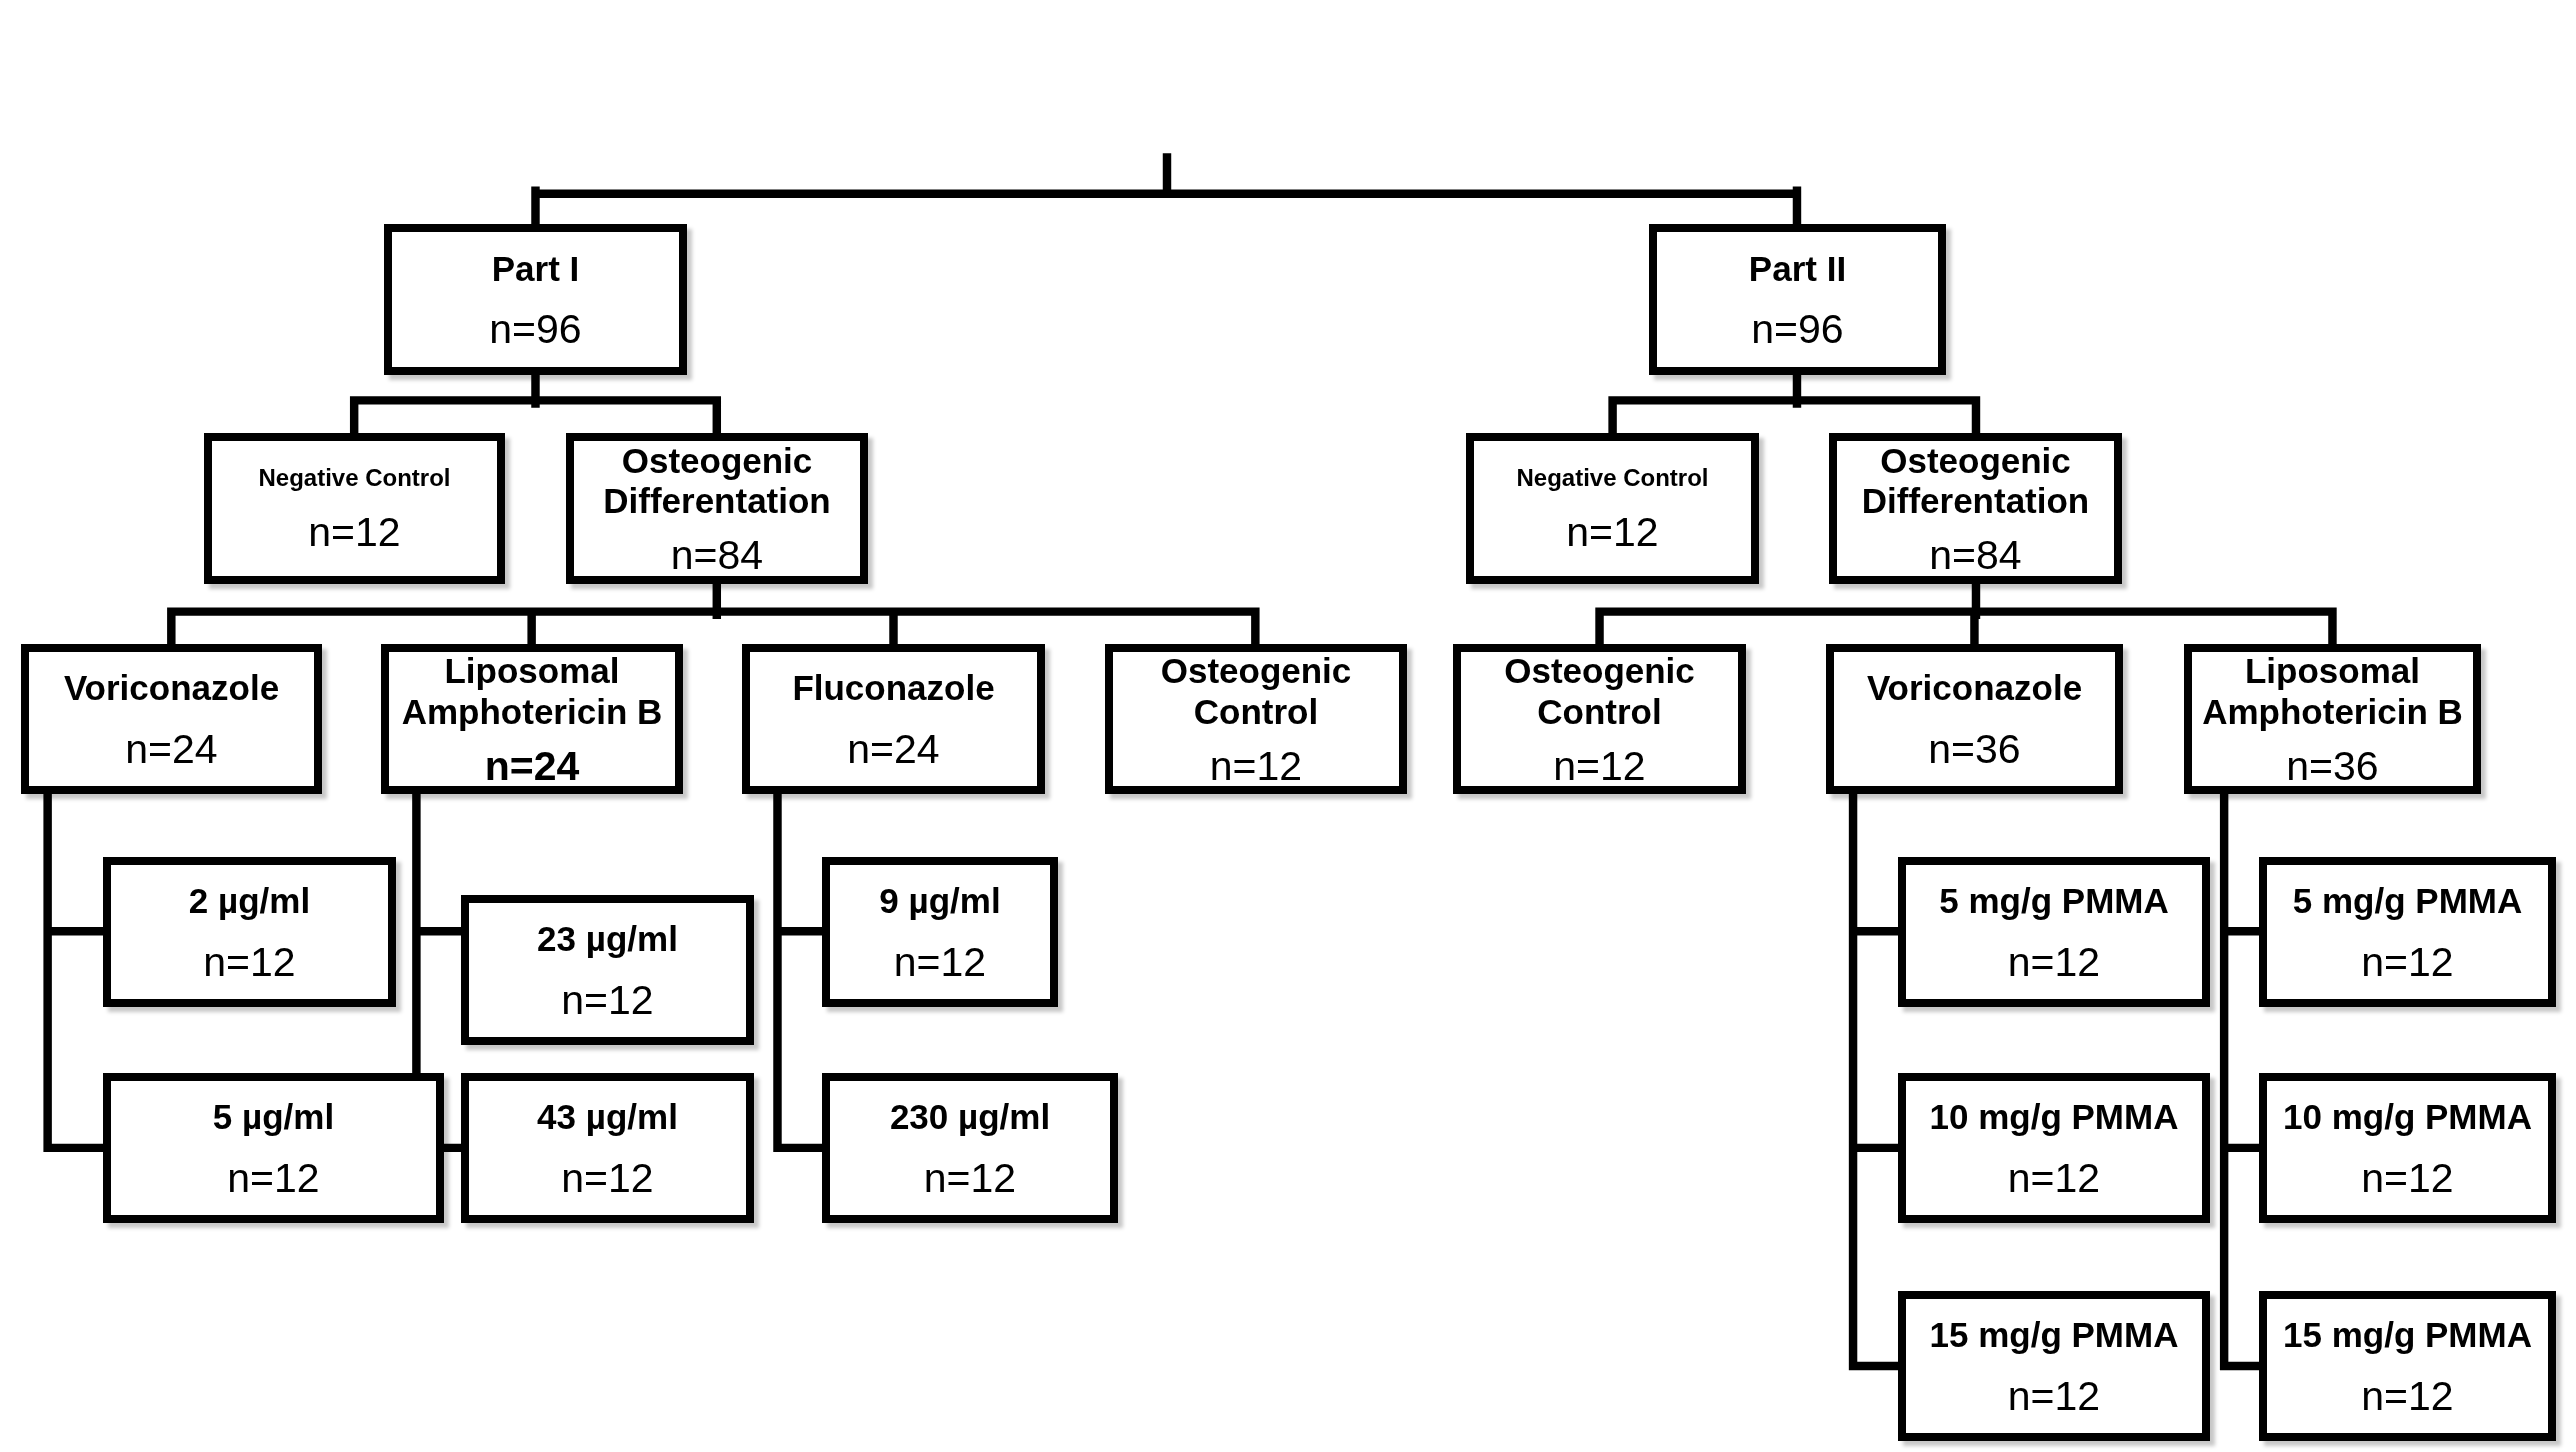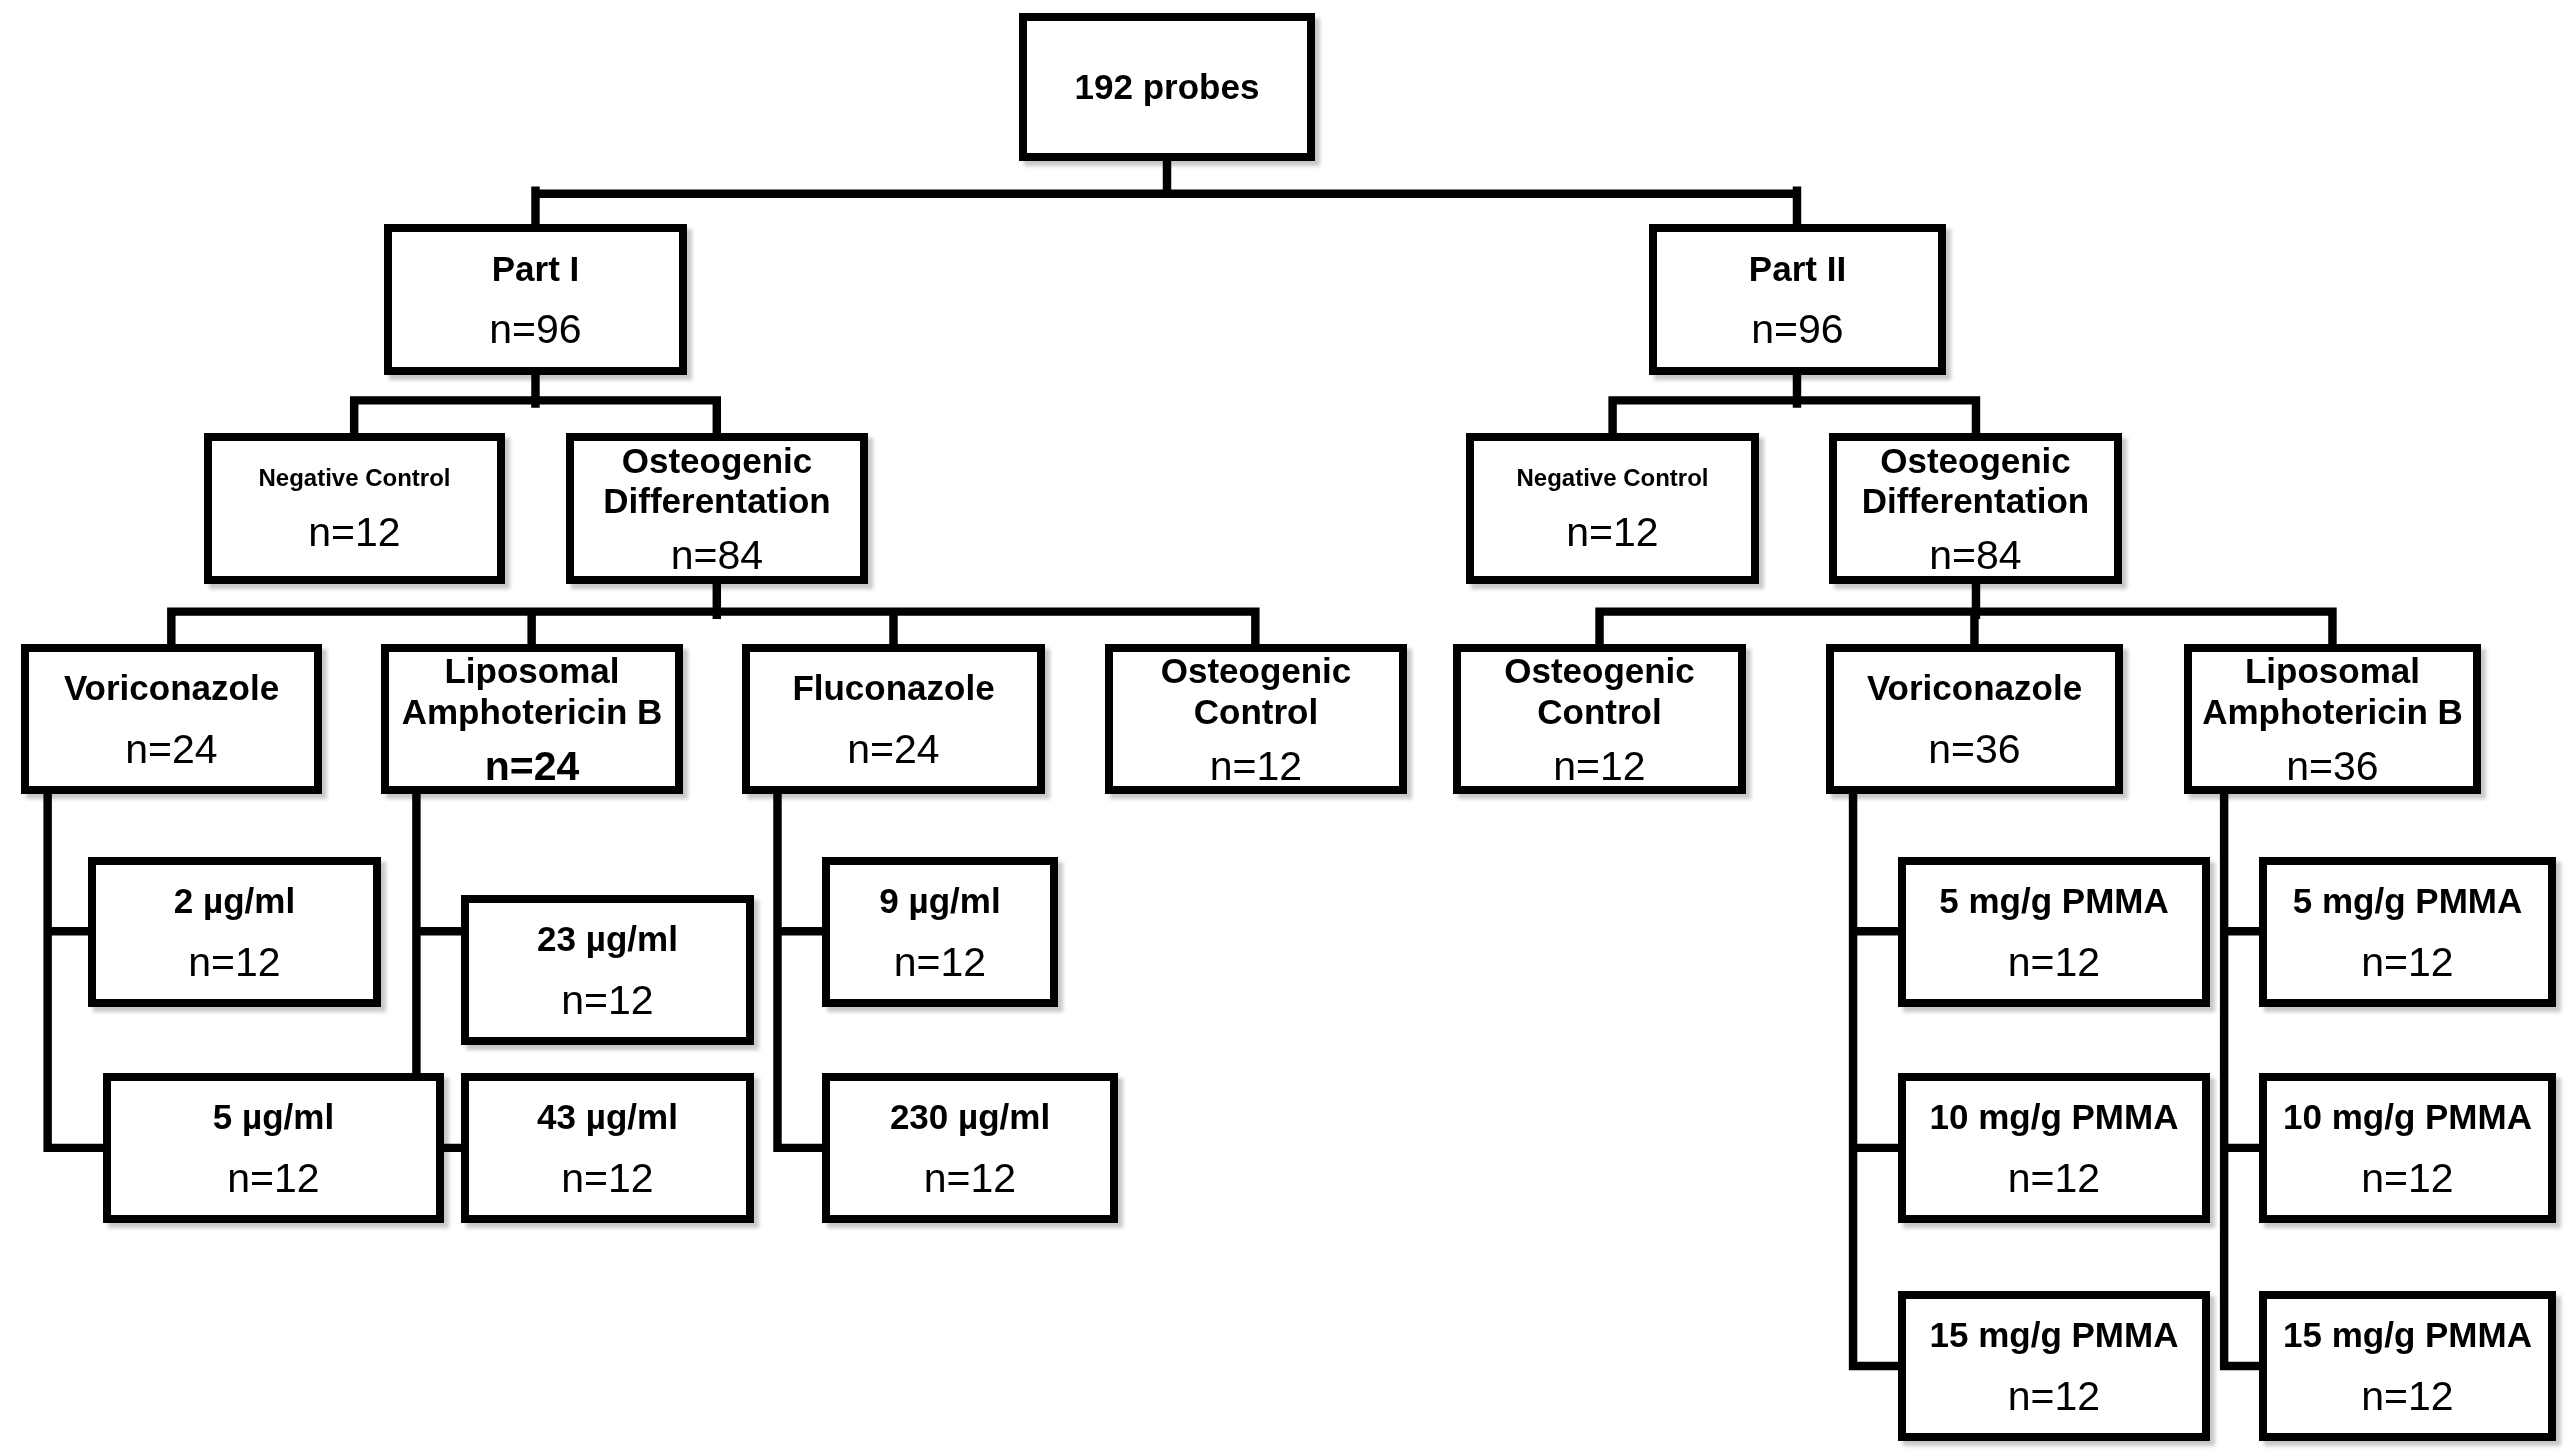"192 probes" div.box { html: <div> <div>192 probes</div> </div> -> none }
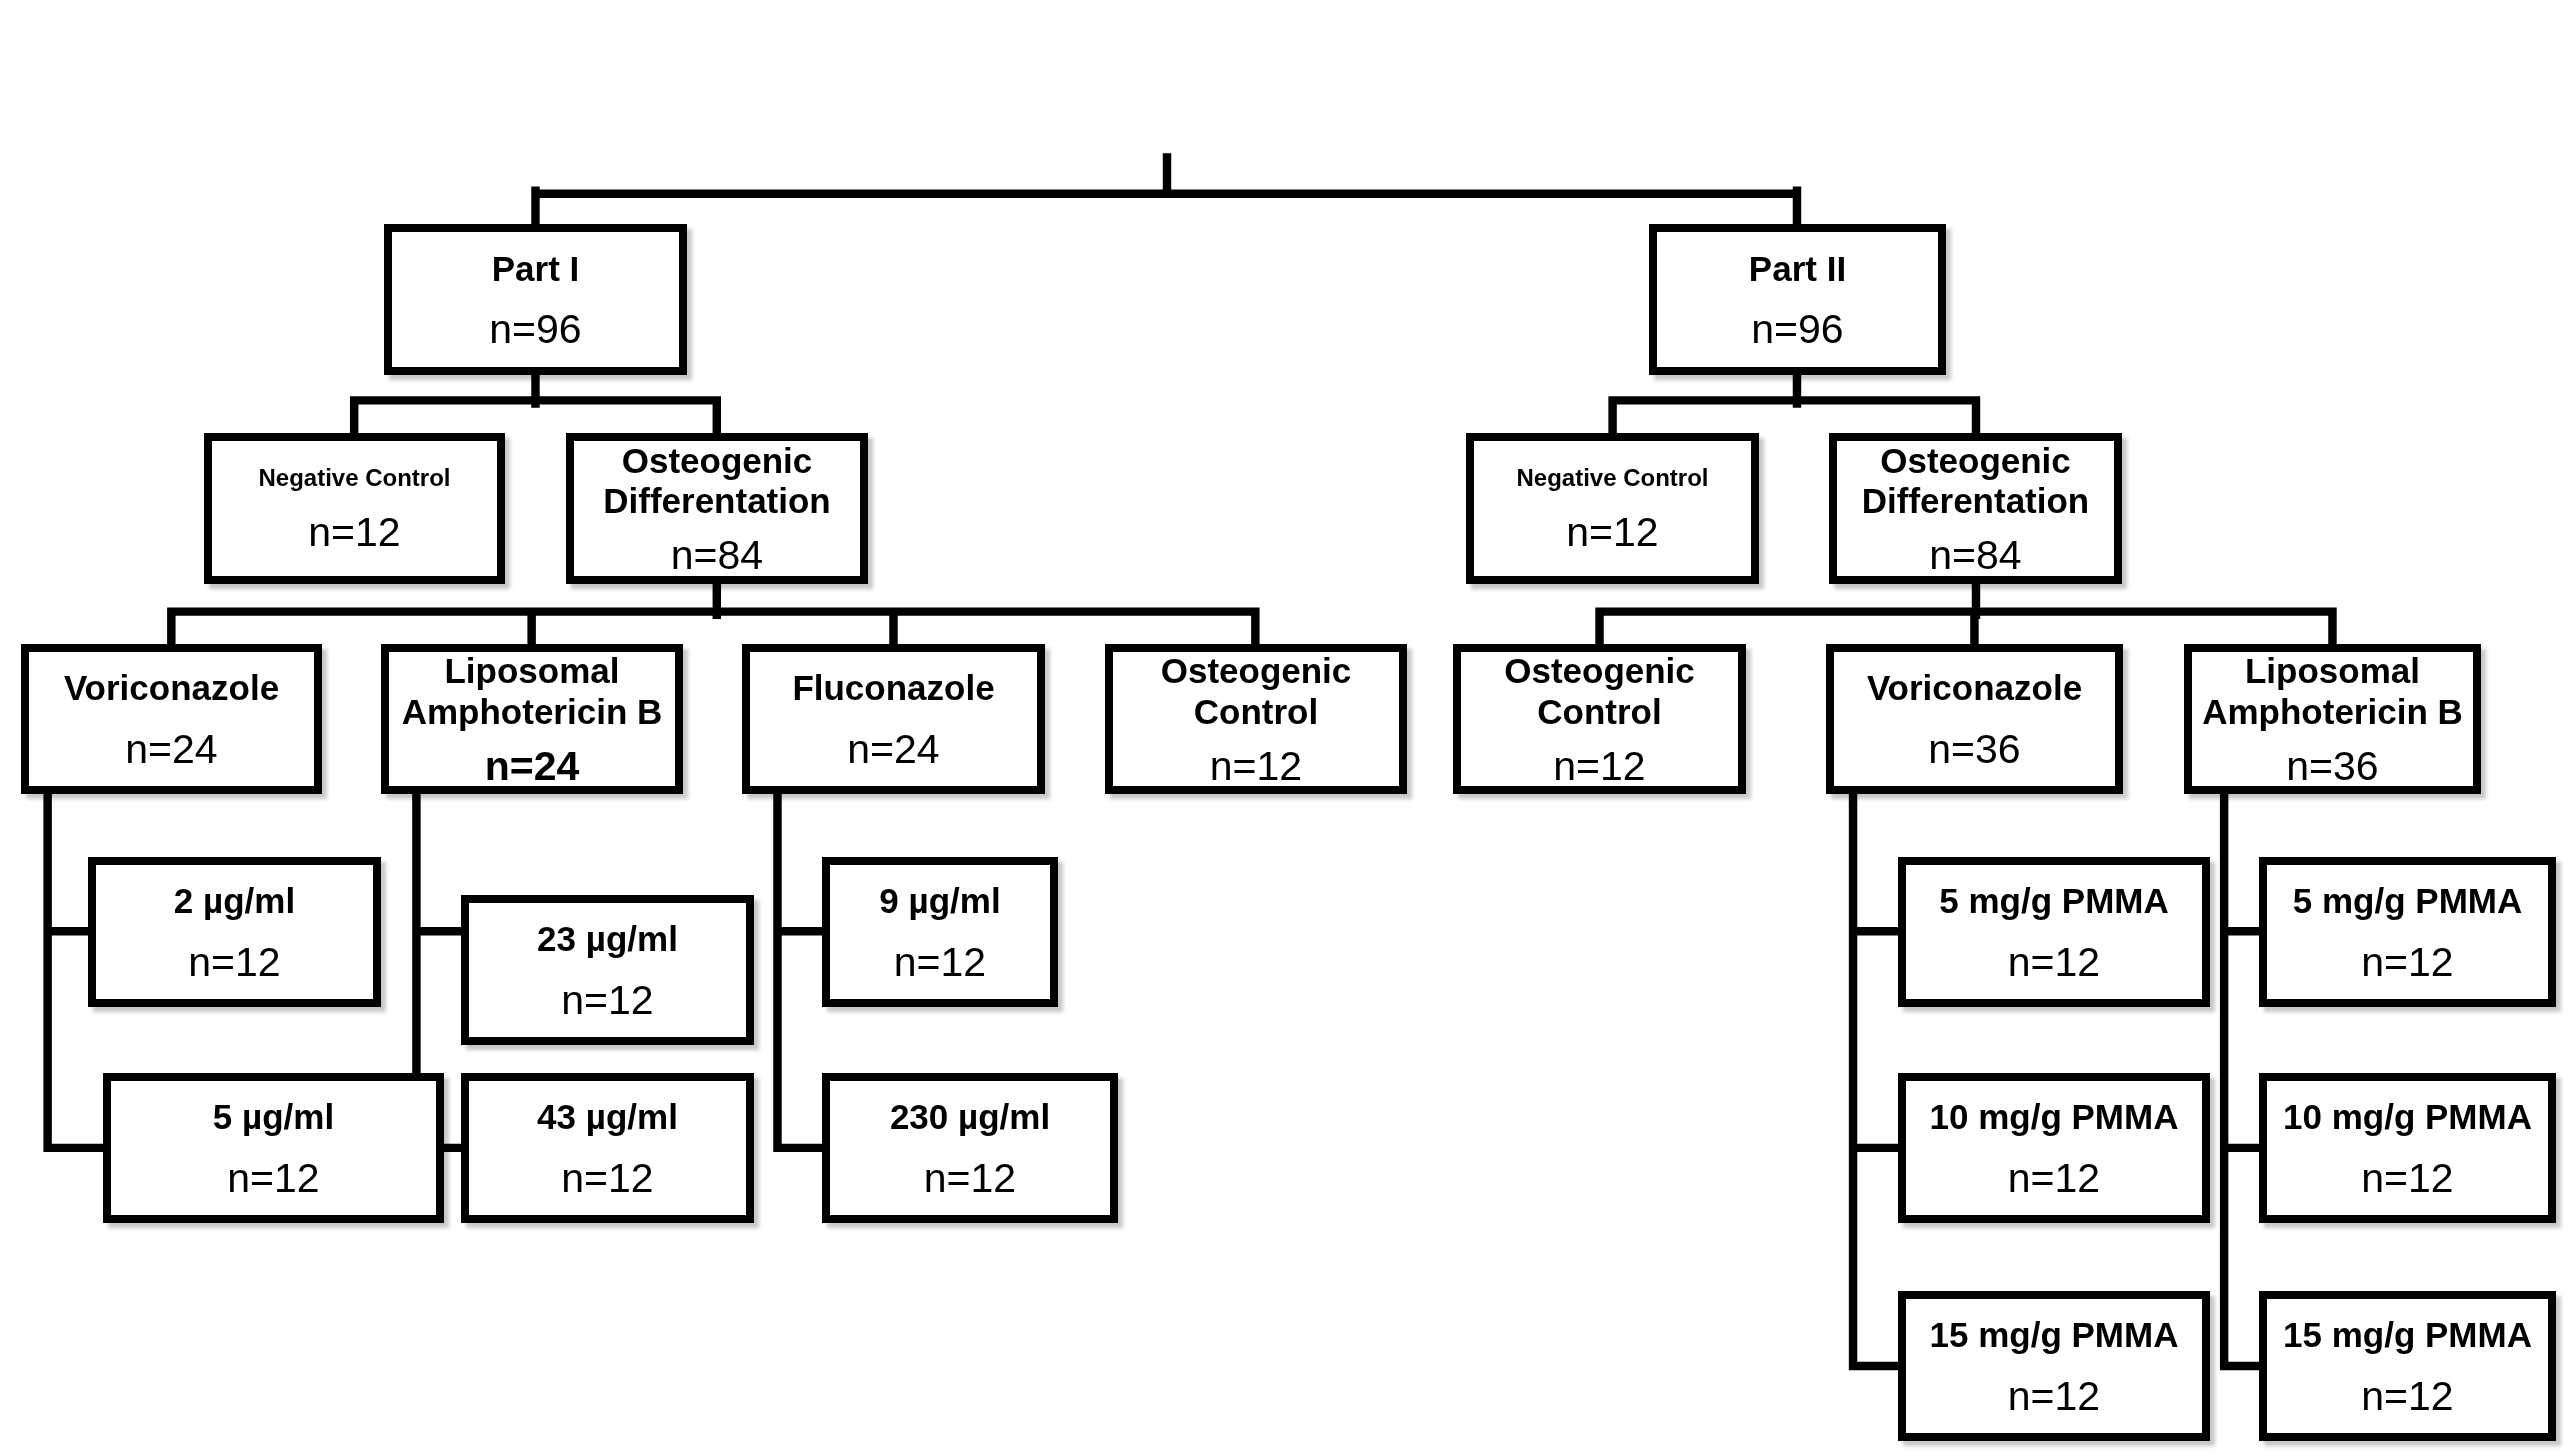"2 µg/ml" div.box { left: 88px -> 103px }
